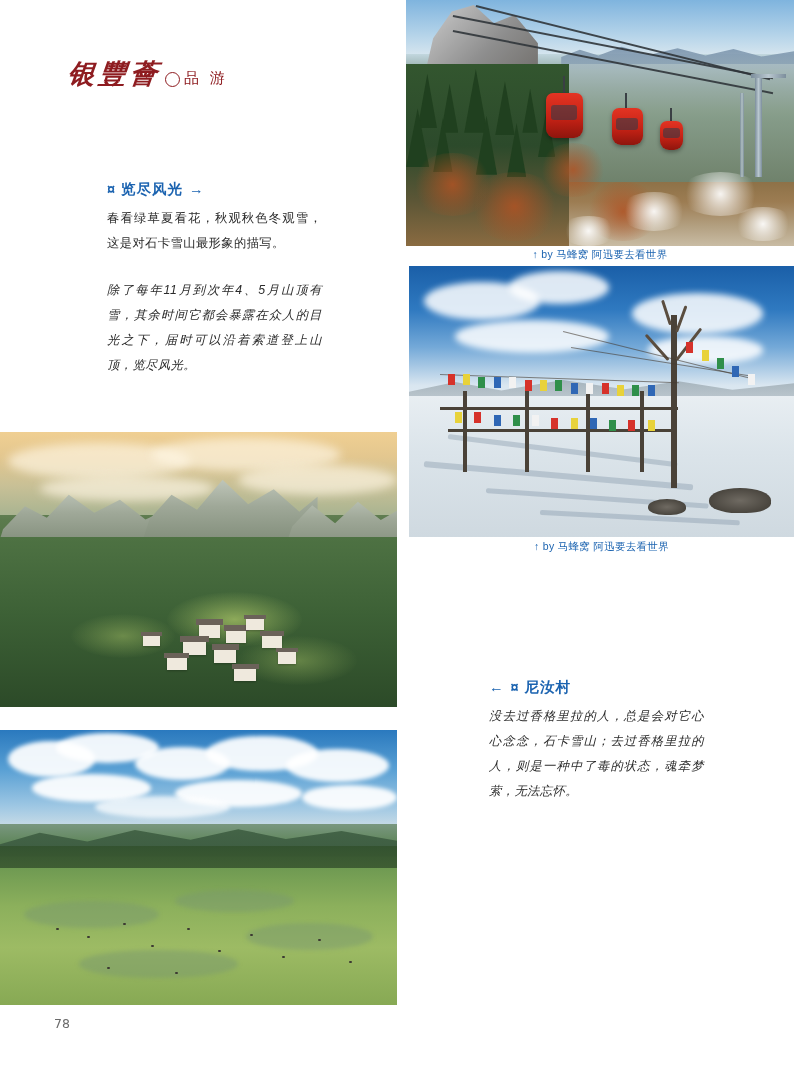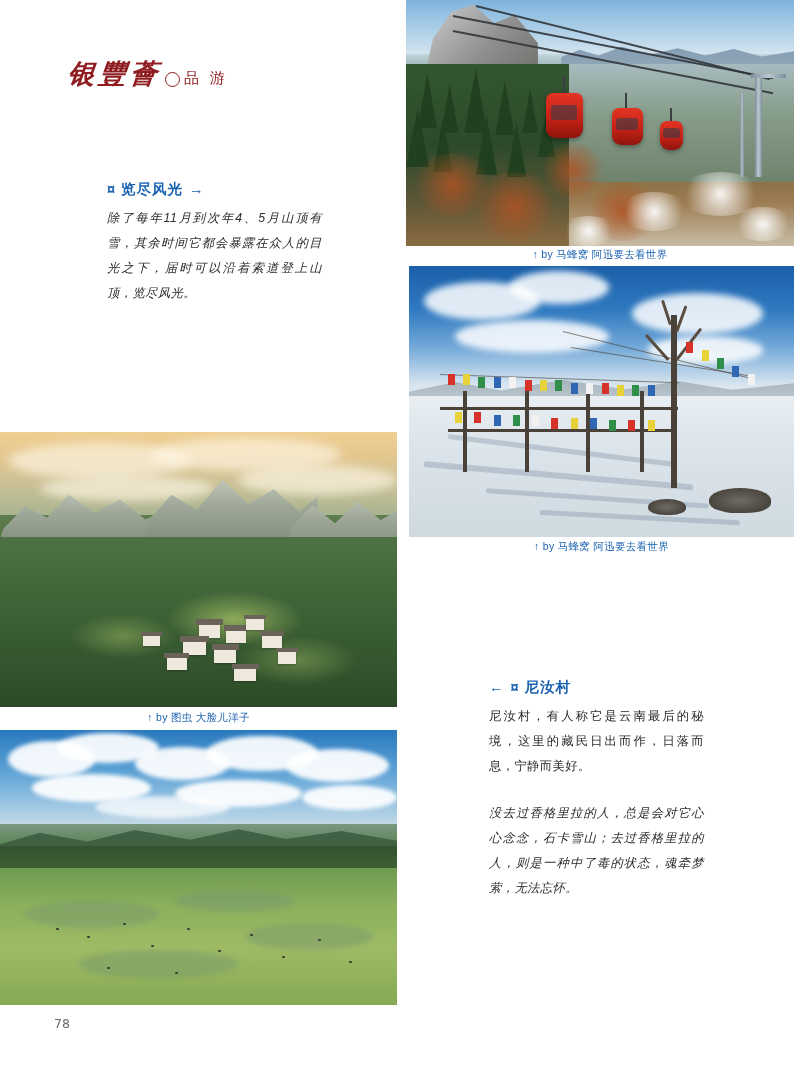"春看绿草夏看花，秋观秋色冬观雪，这是对石卡雪山最形象的描写。" p { html: none -> <p>春看绿草夏看花，秋观秋色冬观雪，这是对石卡雪山最形象的描写。</p> }
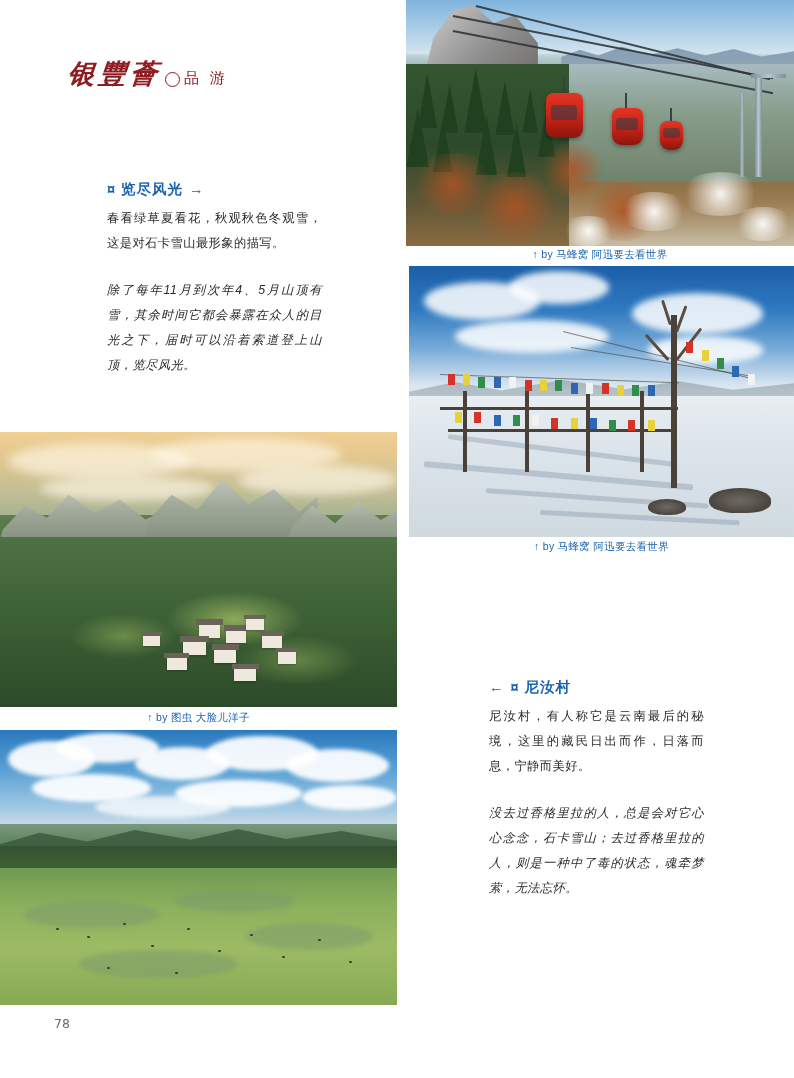"↑ by 图虫 大脸儿洋子" div.caption { html: <div>↑ by 图虫 大脸儿洋子</div> -> none }
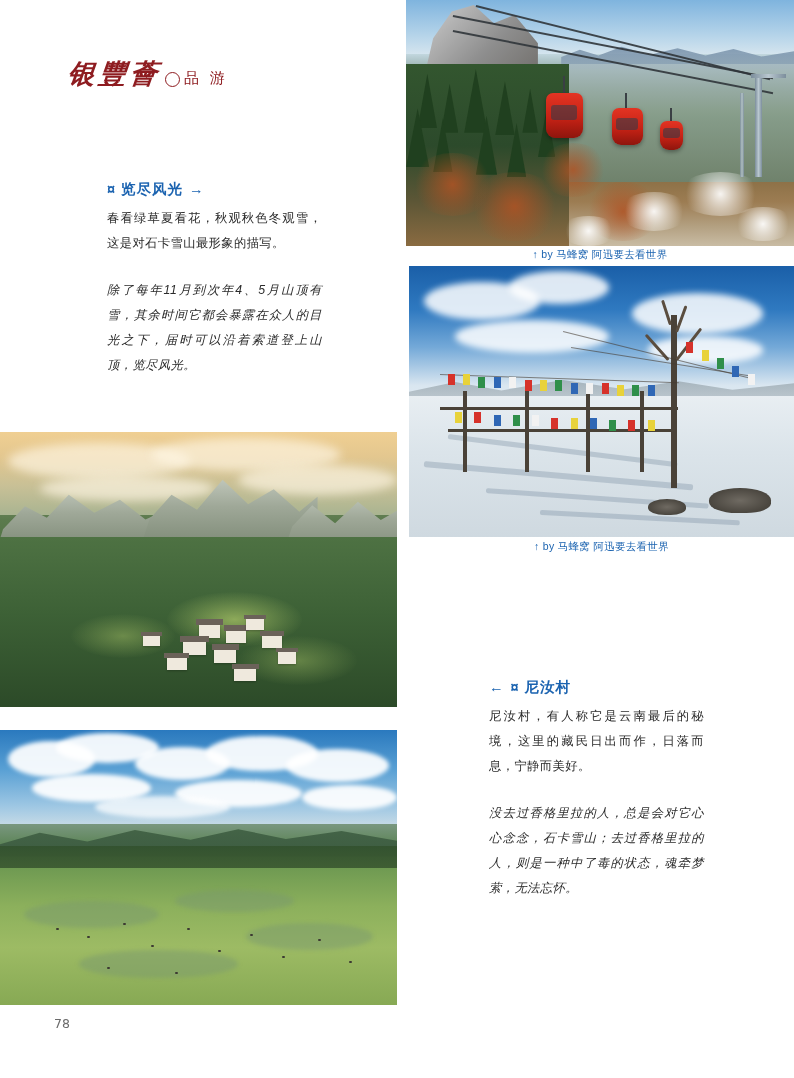"尼汝村，有人称它是云南最后的秘境，这里的藏民日出而作，日落而息，宁静而美好。" p { html: <p>尼汝村，有人称它是云南最后的秘境，这里的藏民日出而作，日落而息，宁静而美好。</p> -> none }
